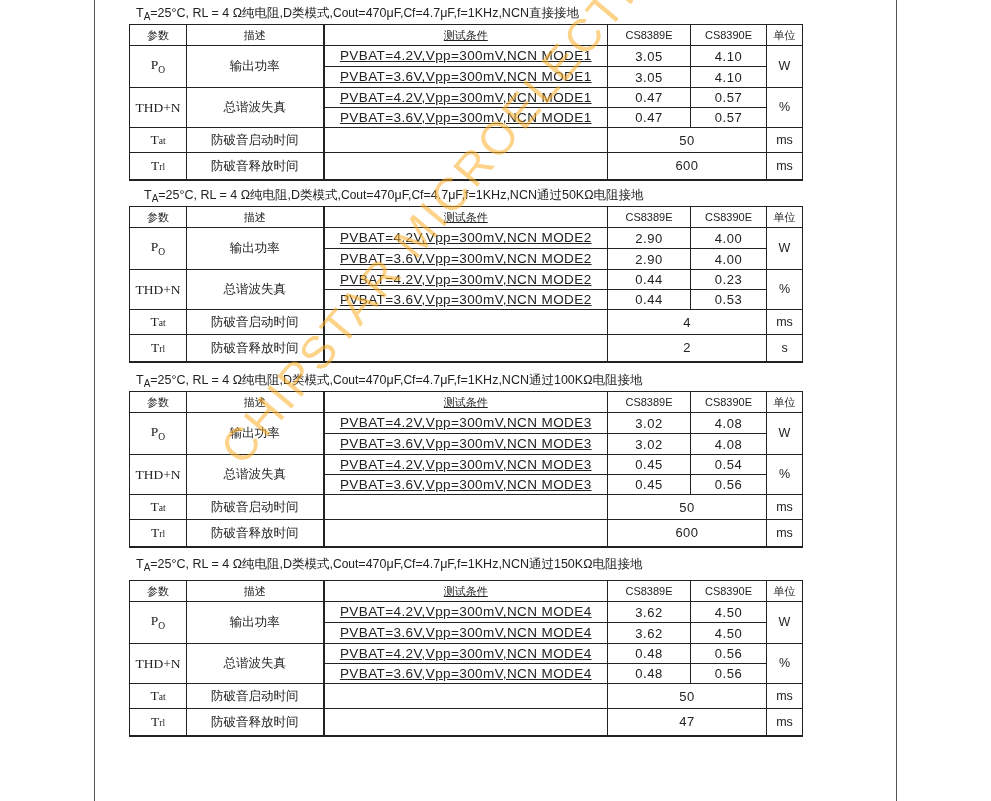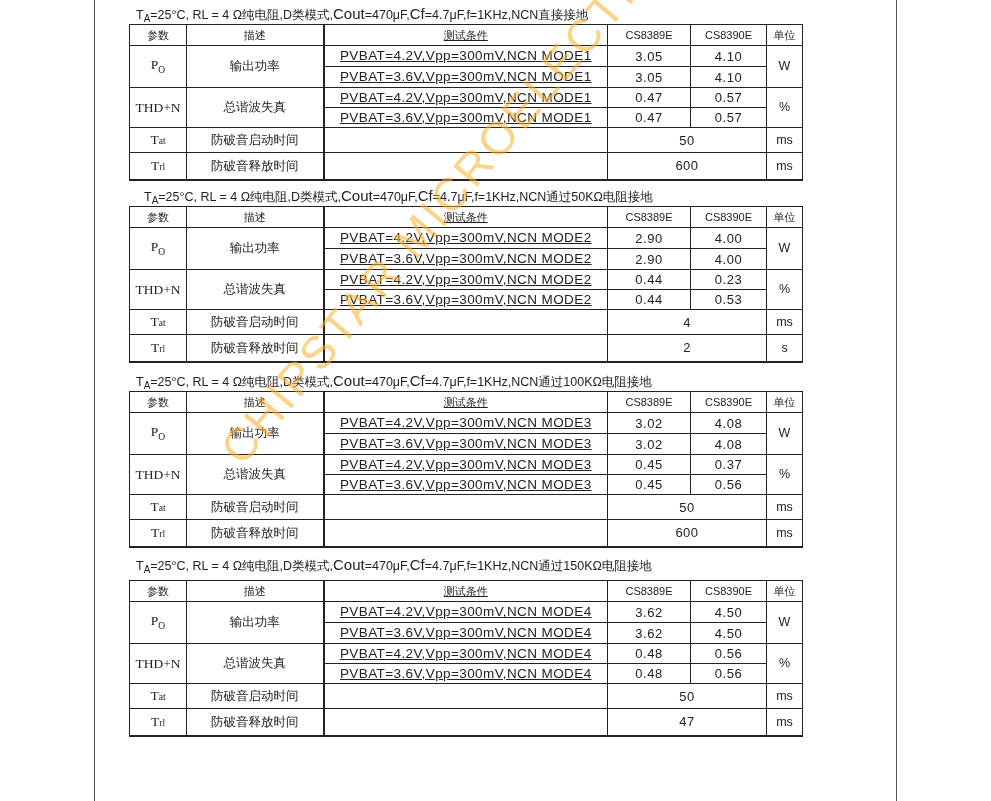"Cout" .caption .small { font-size: 15px -> 12px }
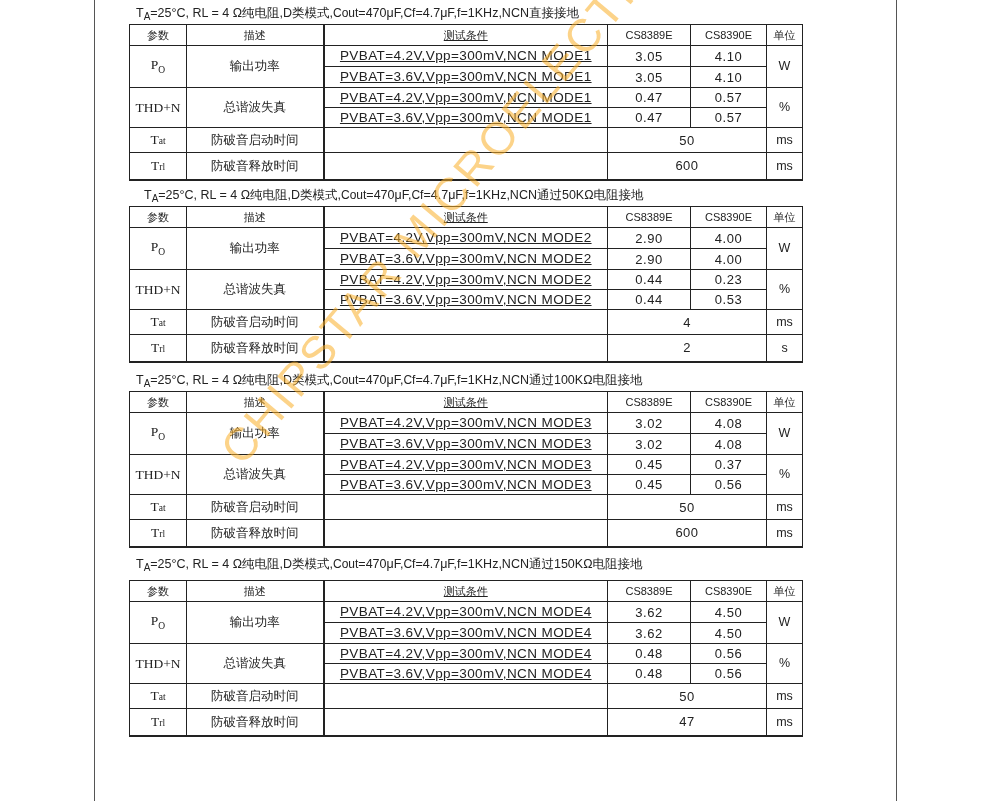"0.37" td.val { text: 0.37 -> 0.54 }
